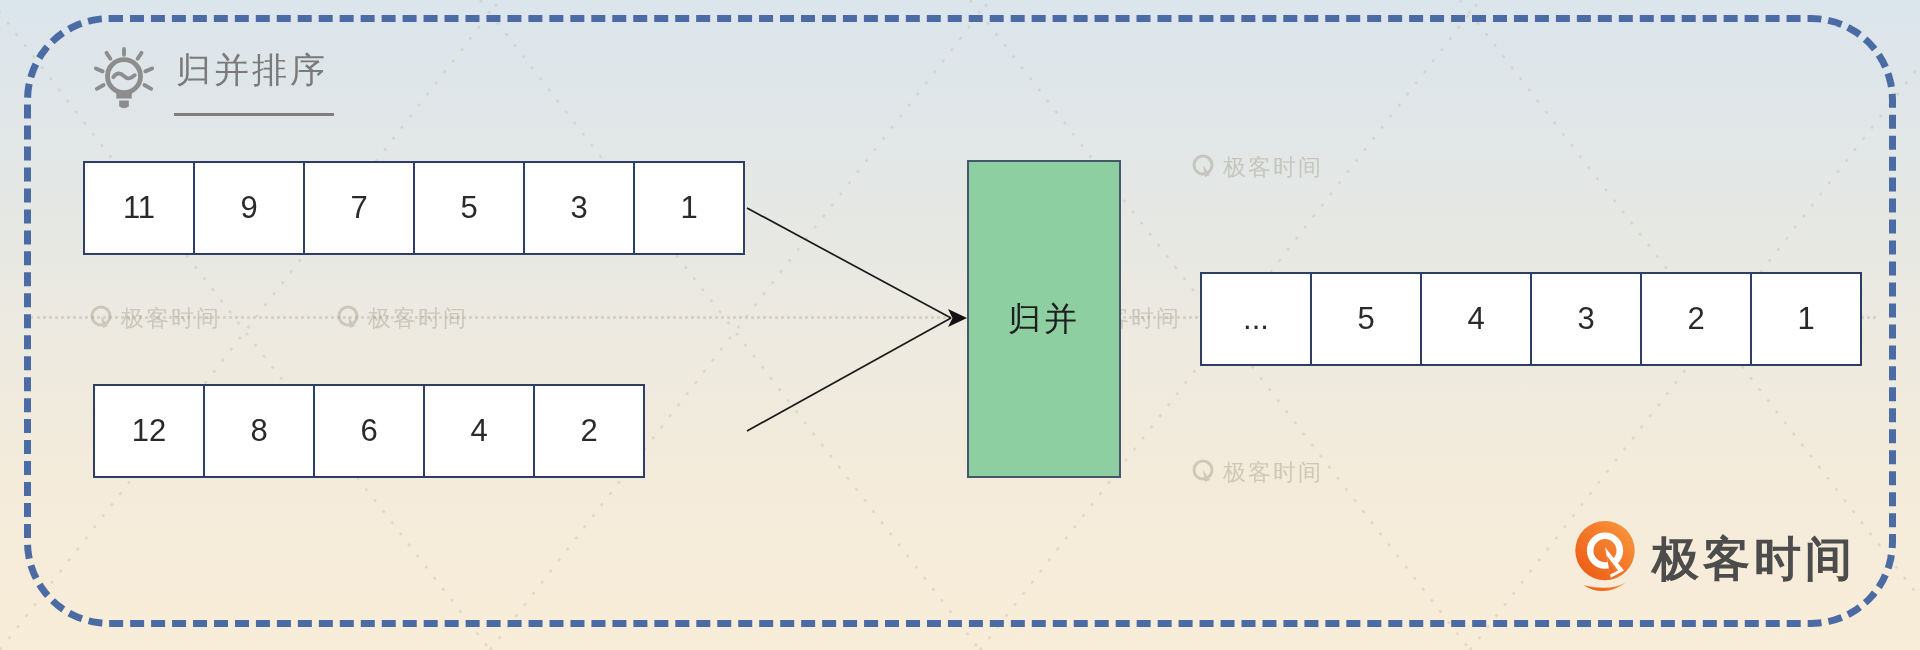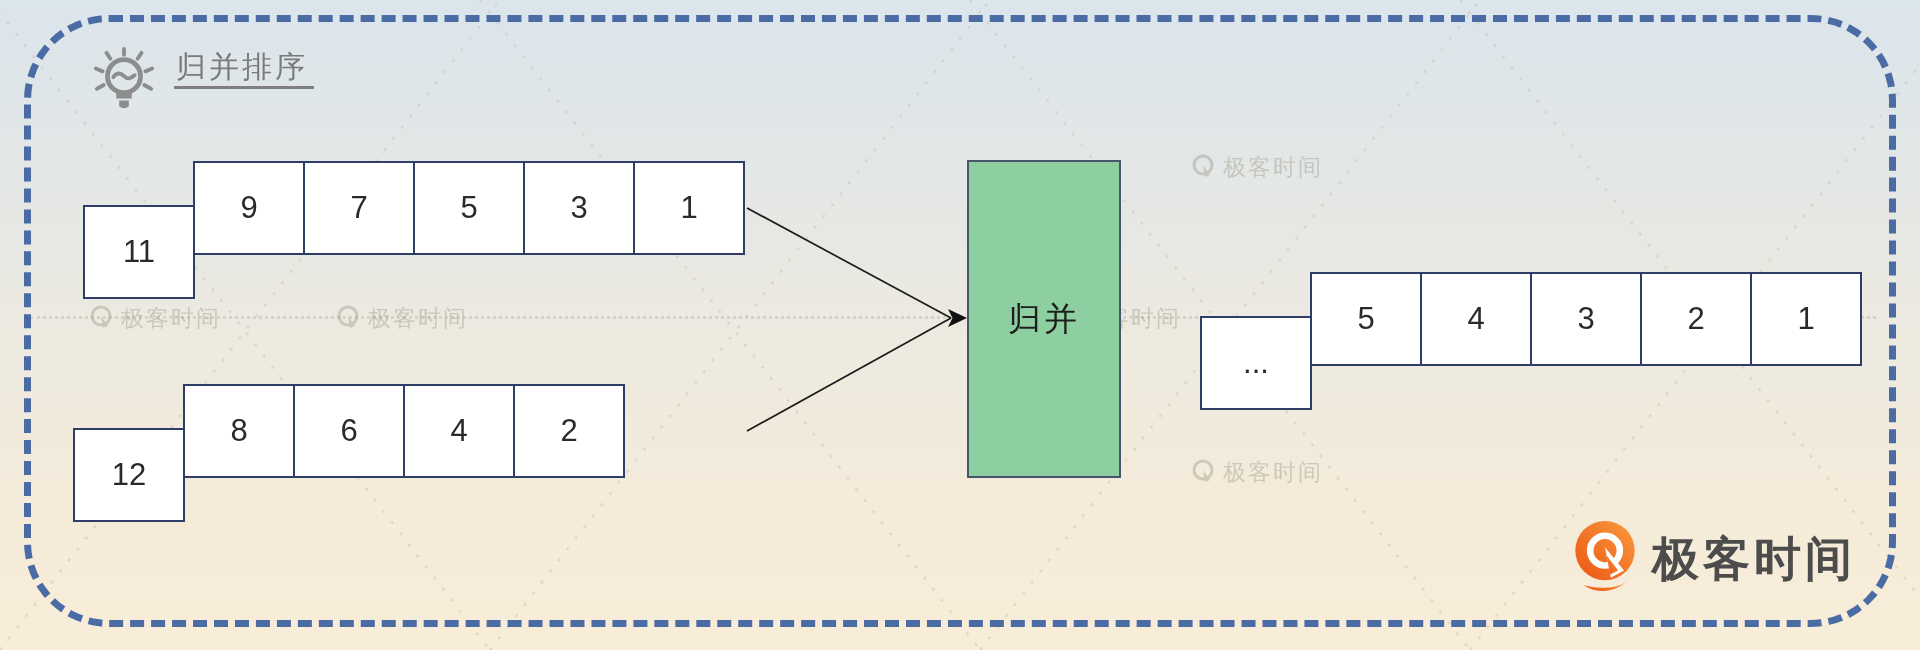"归并排序" .title-text { font-size: 30px -> 35px; padding: 6px 6px 4px 2px -> 6px 6px 26px 2px }
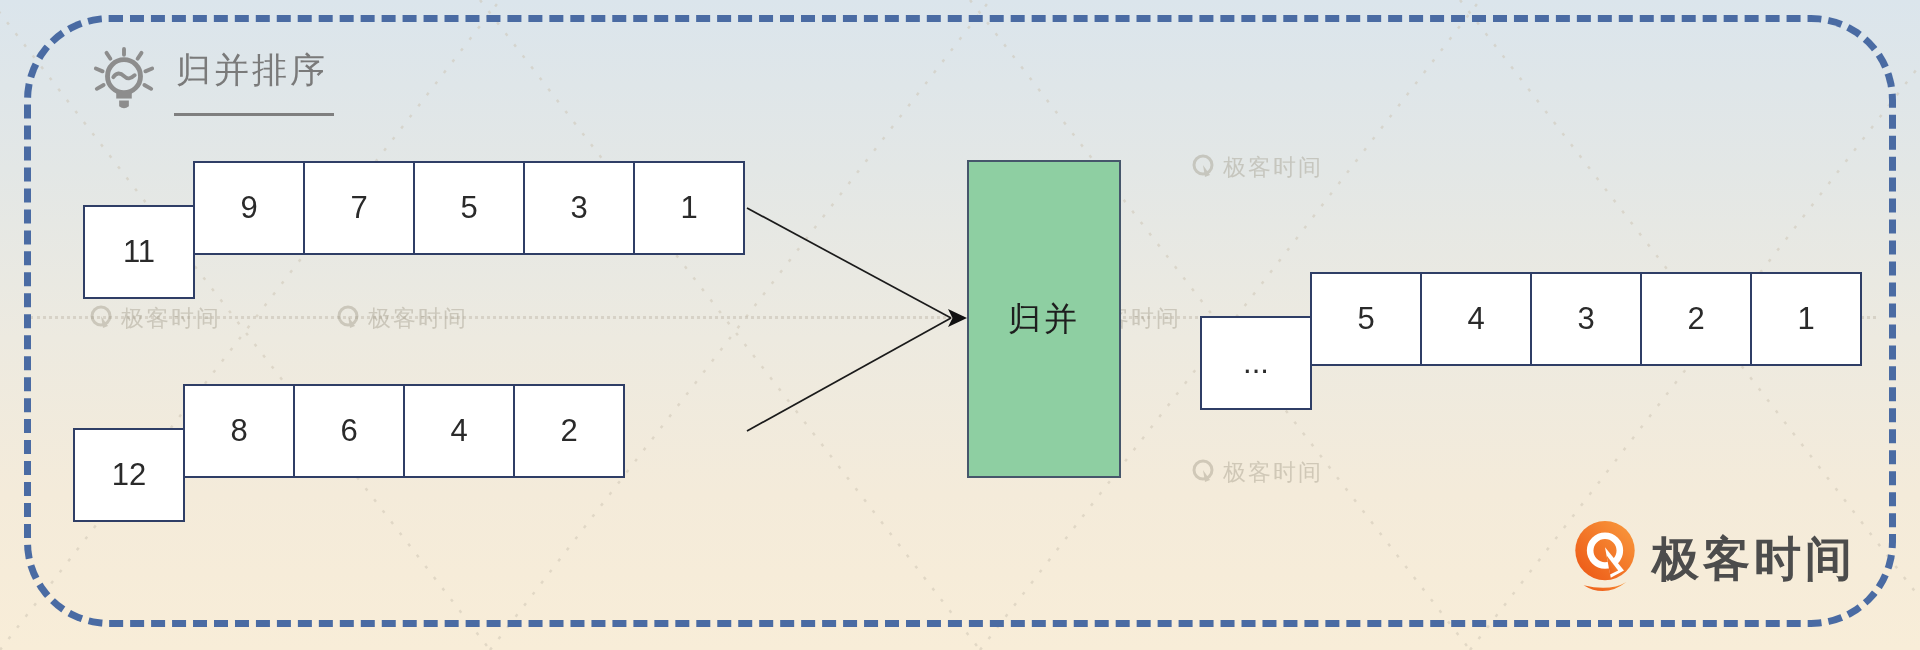"11" .cell:first-child { margin-top: 44px -> none }
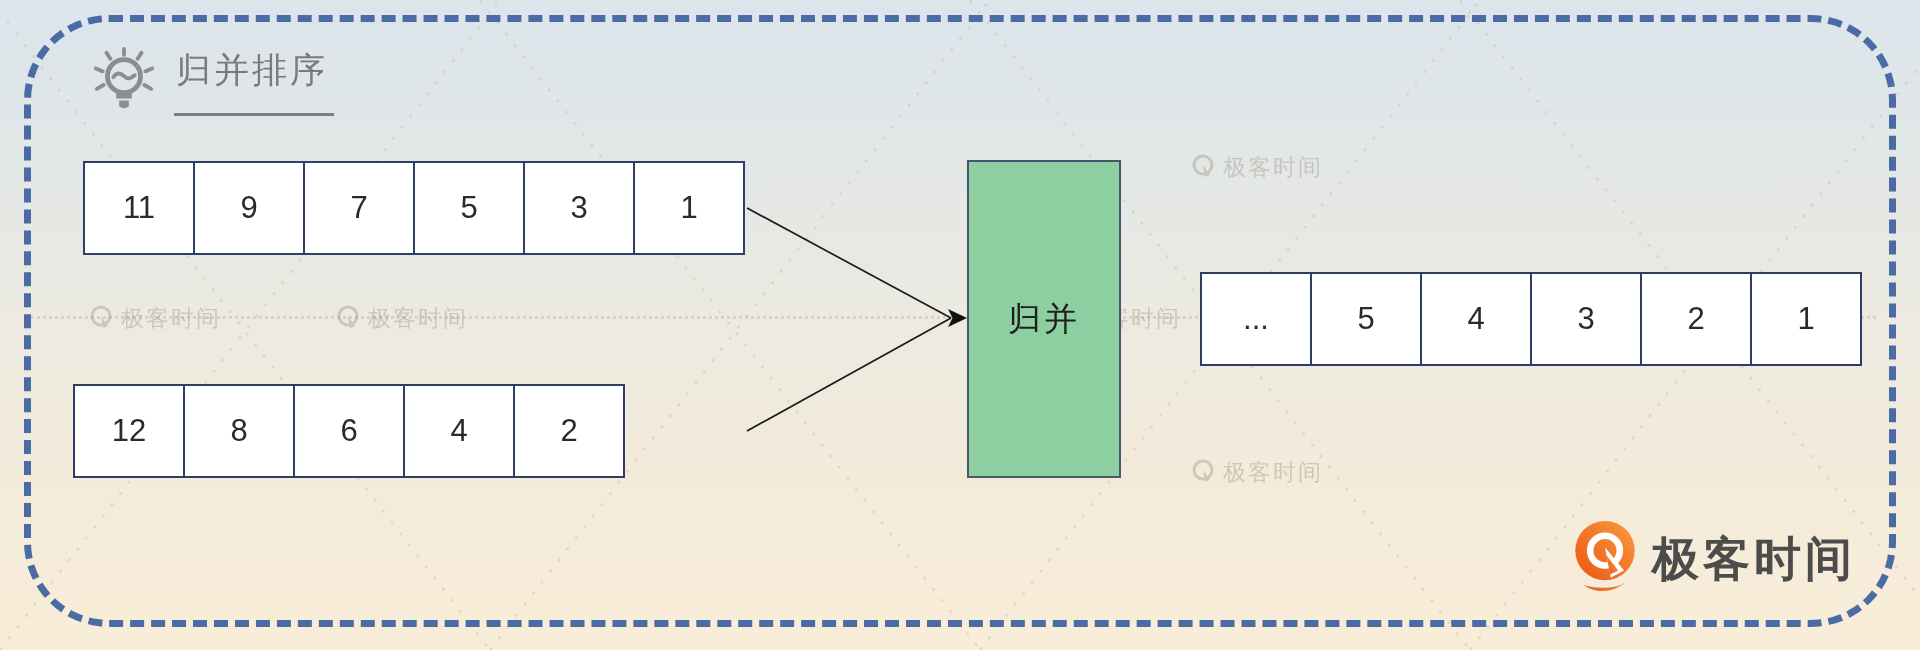"12" .array-bottom { left: 73px -> 93px }
